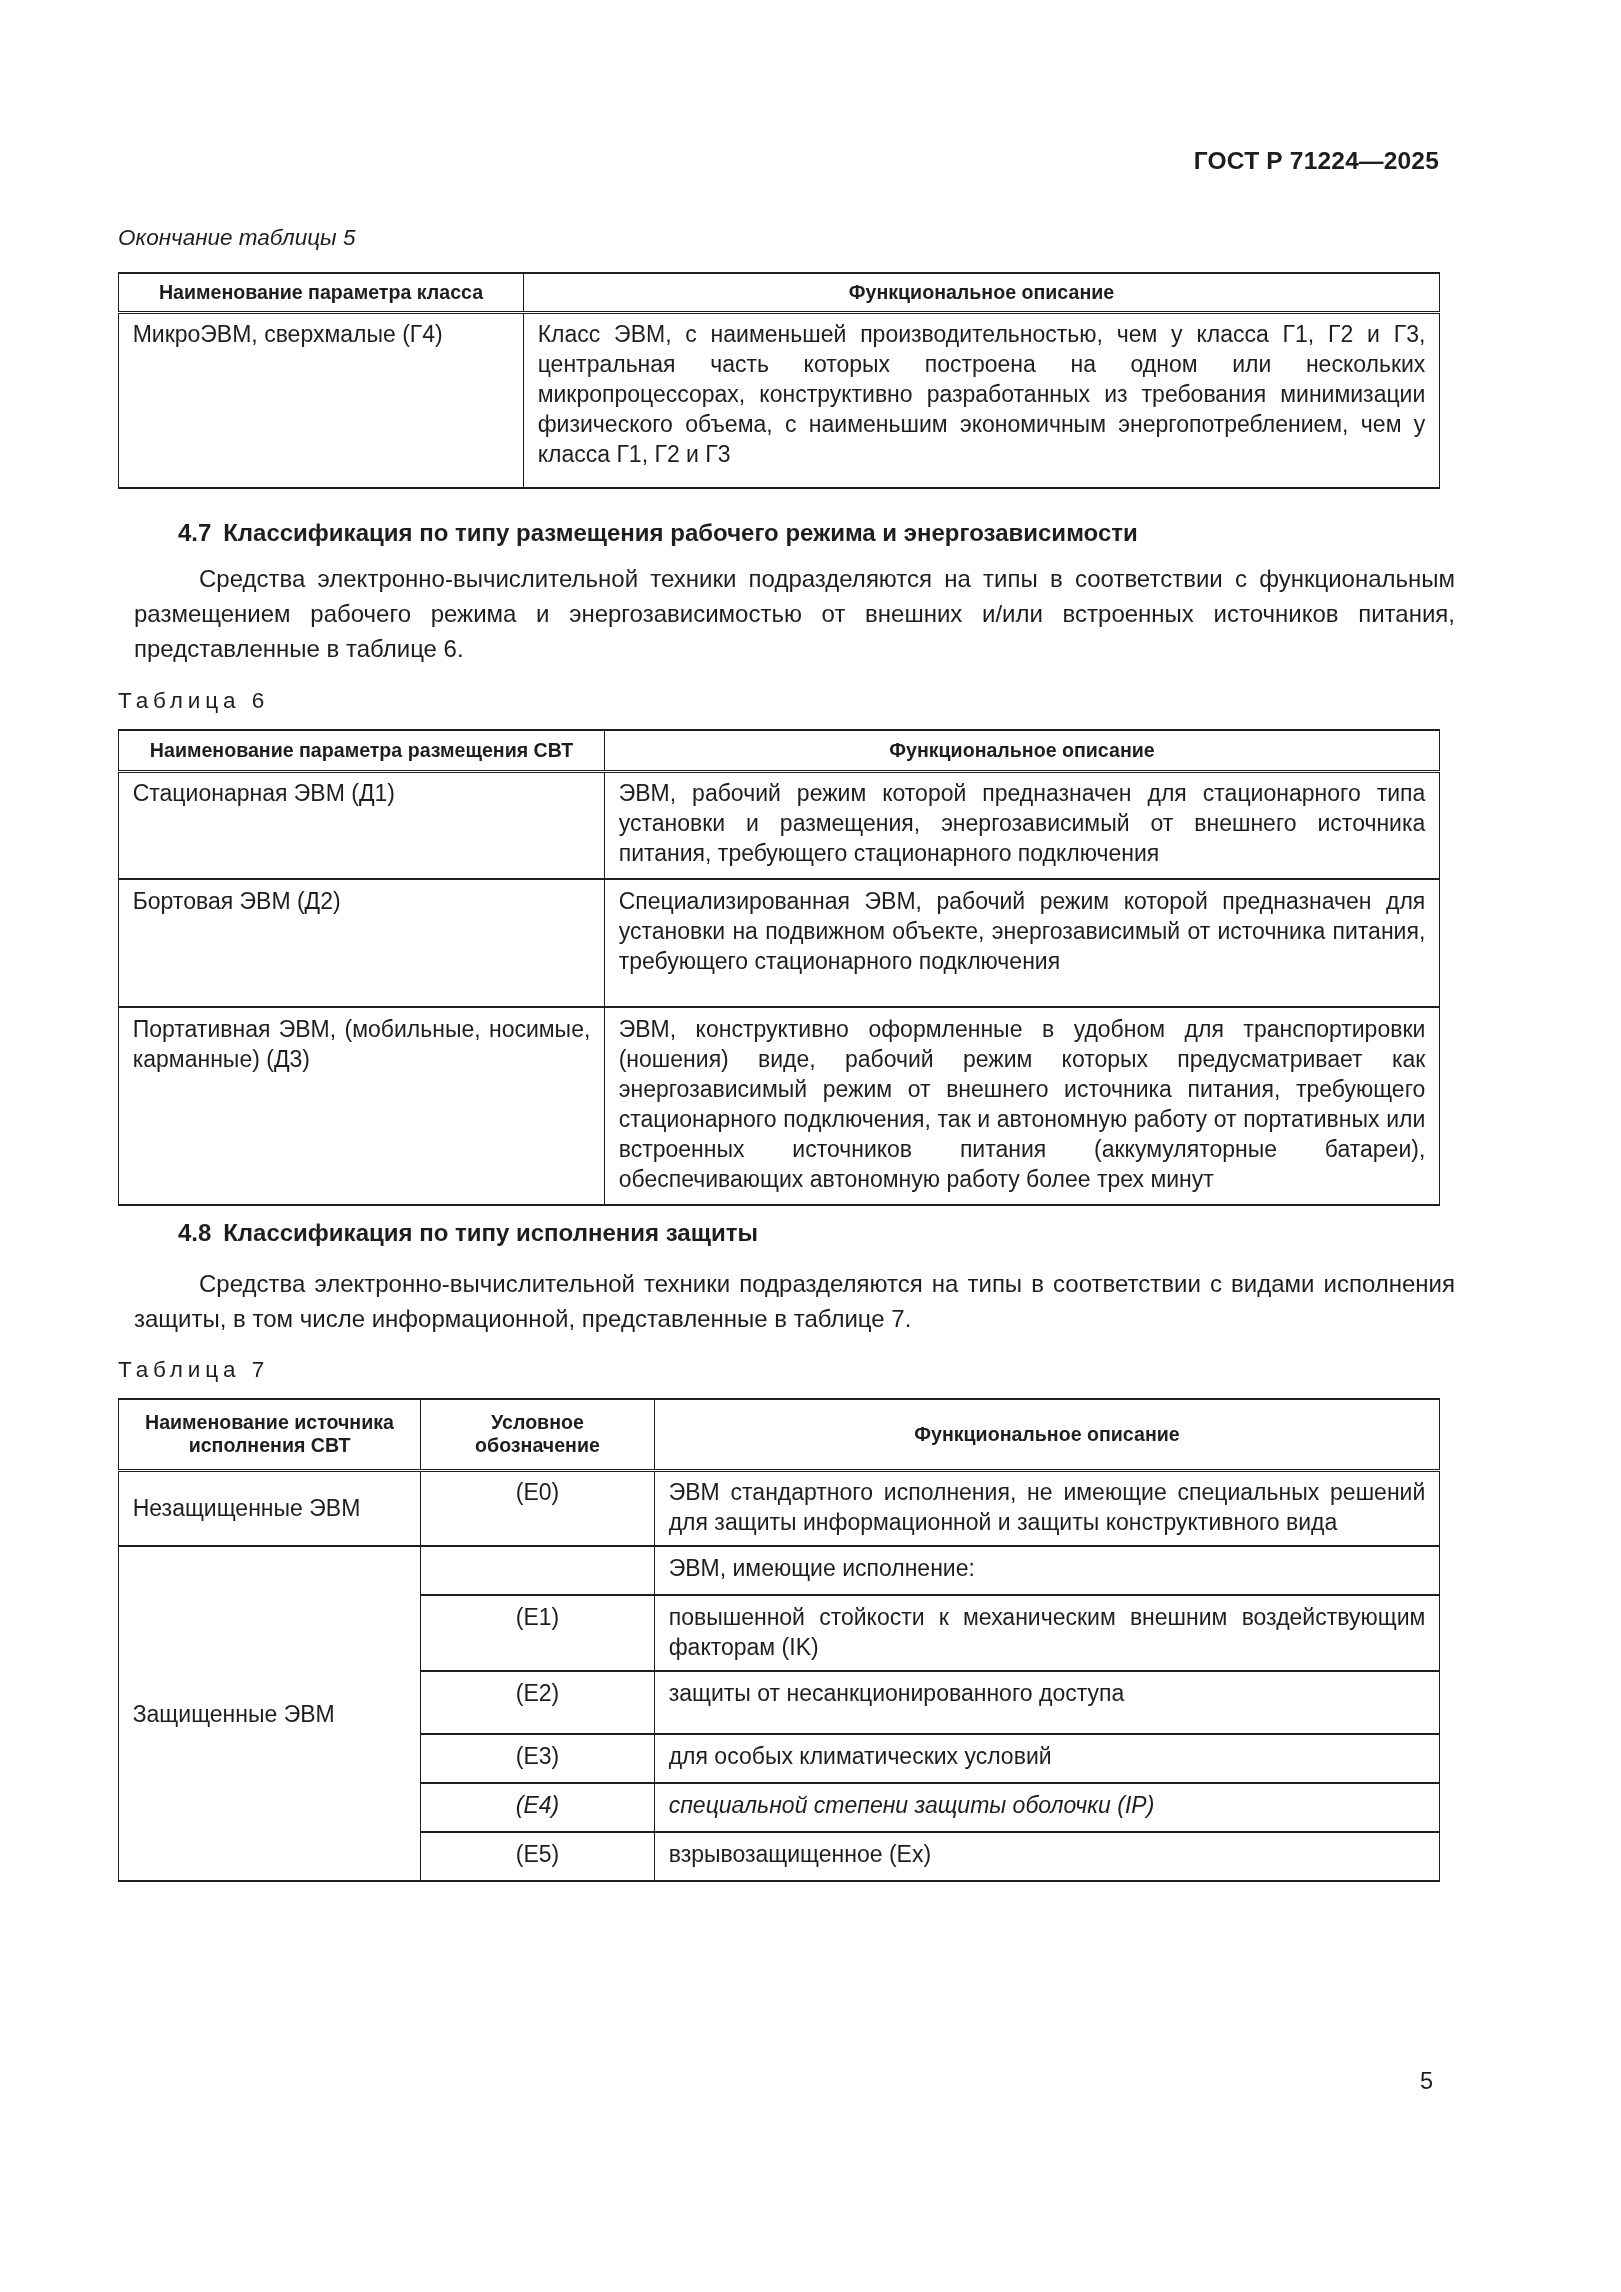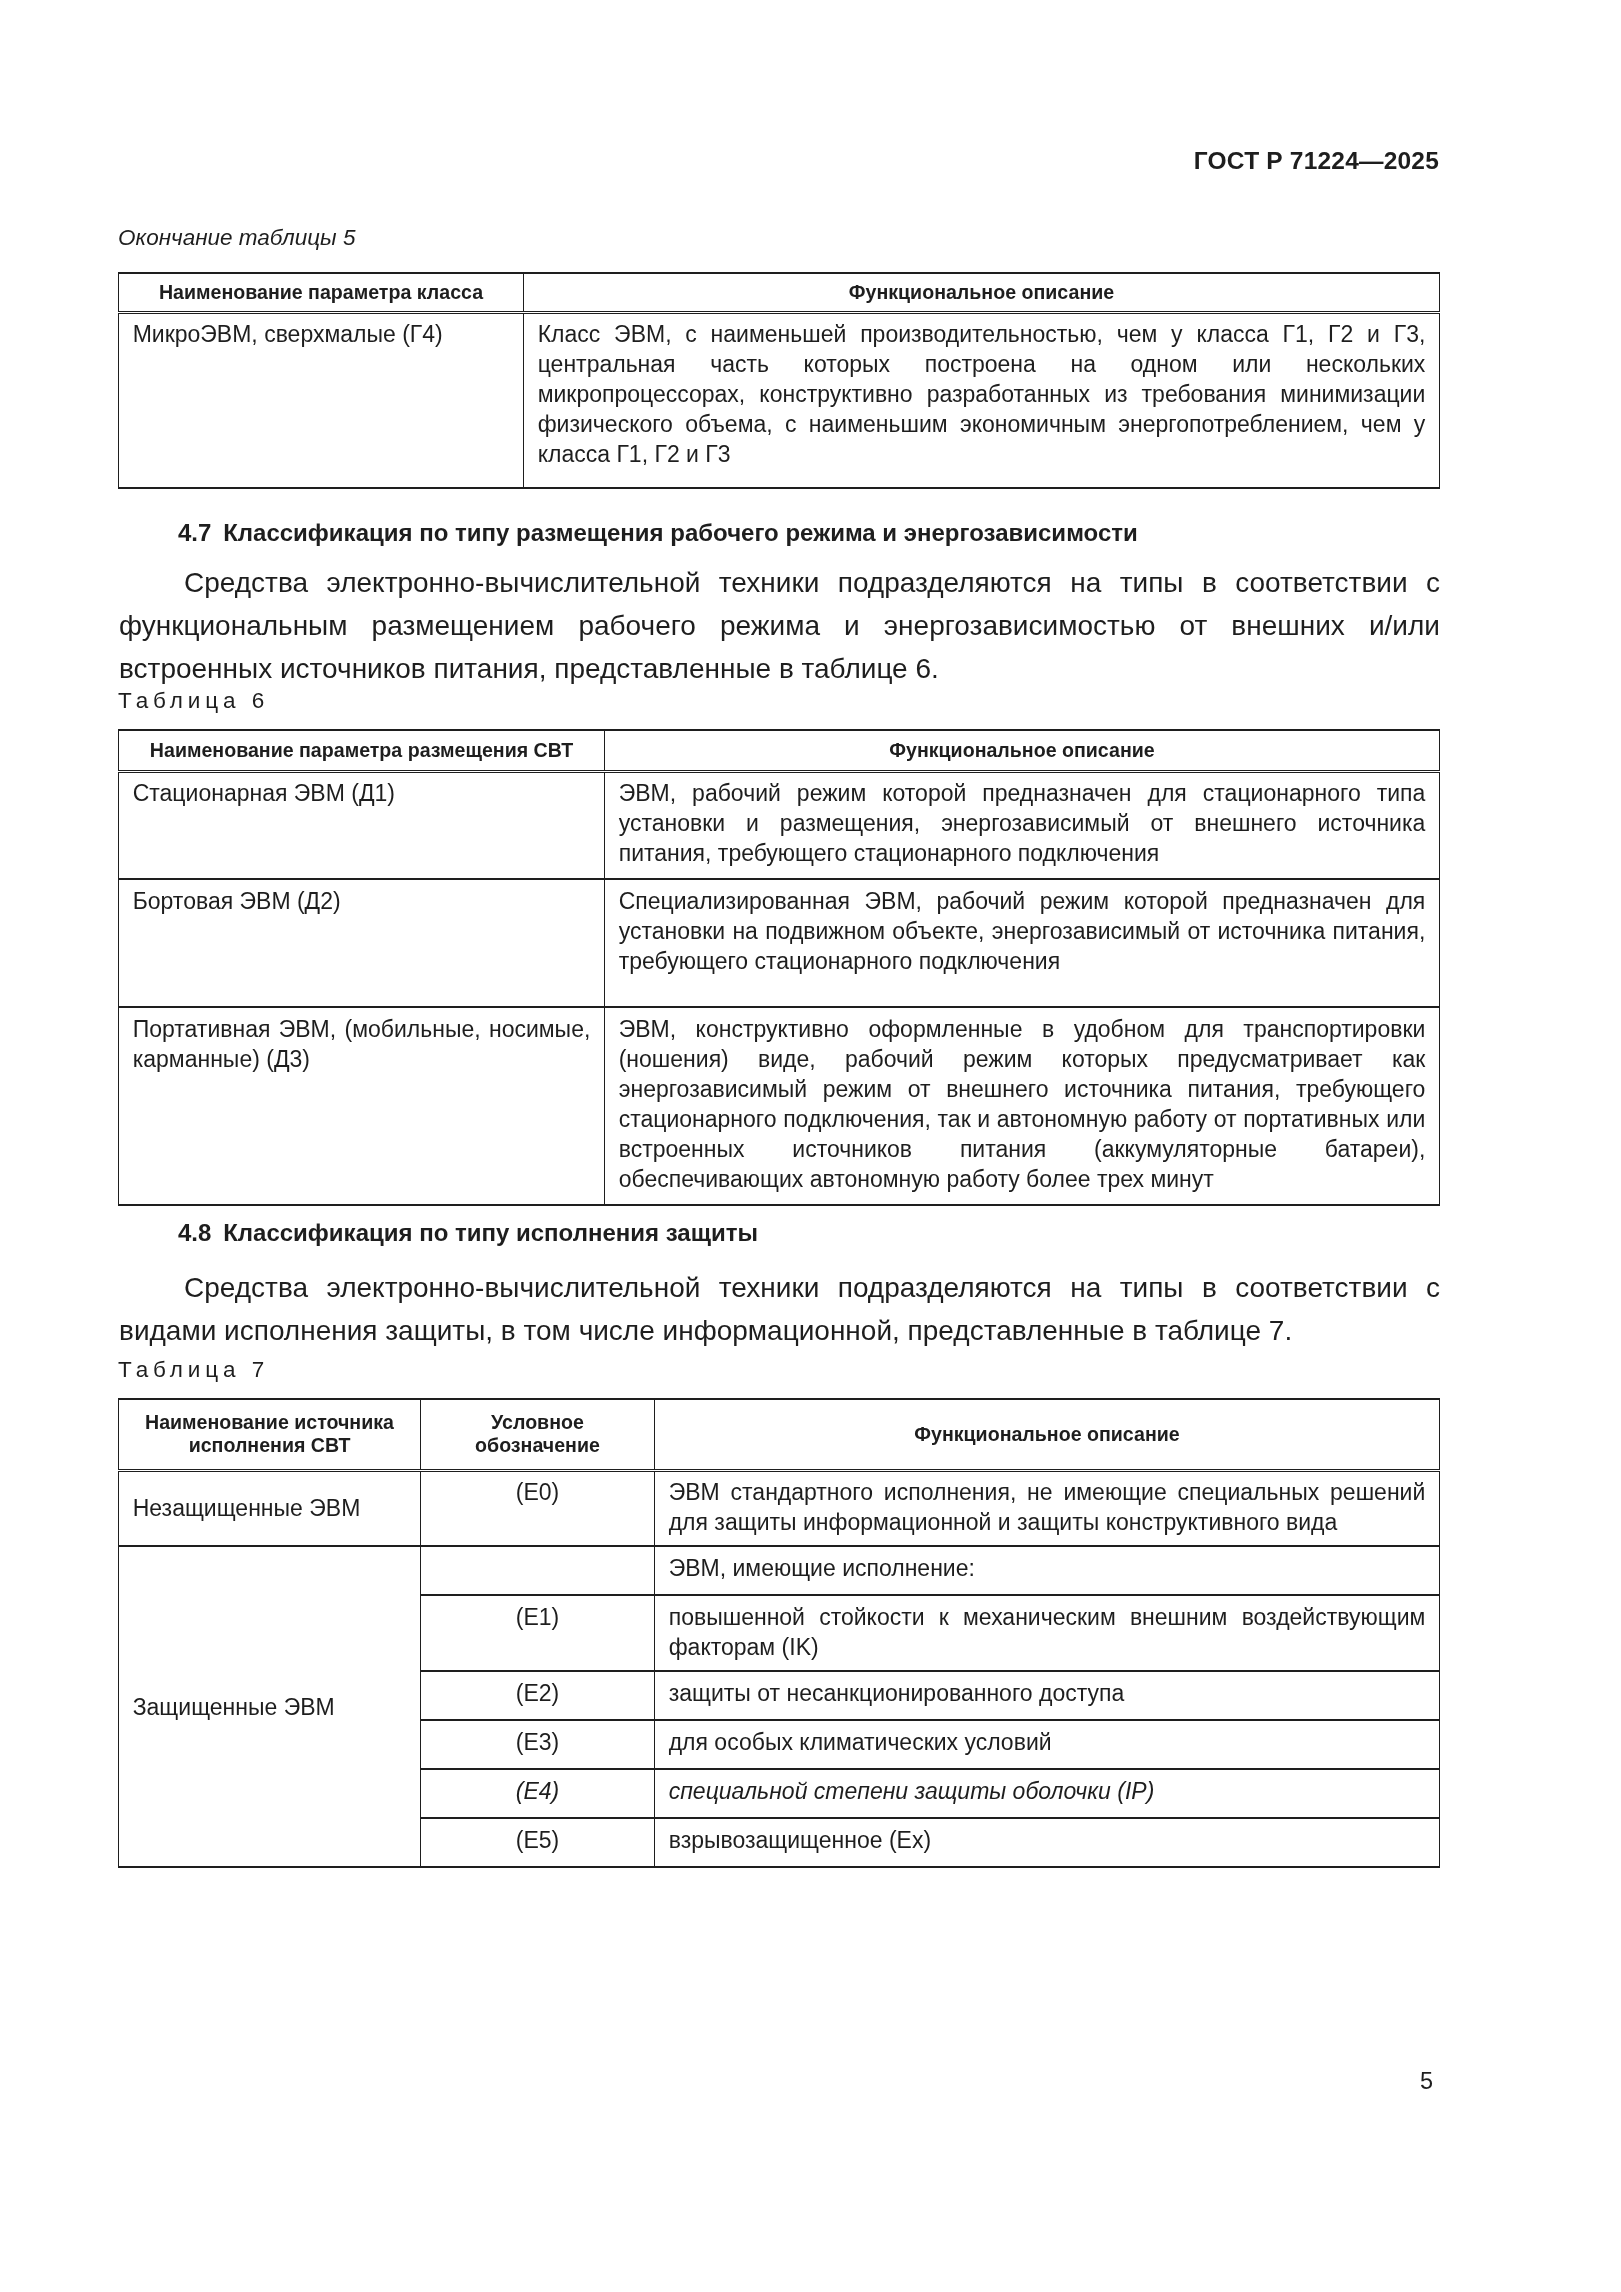"Средства электронно-вычислительной" .para { font-size: 28px -> 24px; left: 119px -> 134px; line-height: 43px -> 35px }
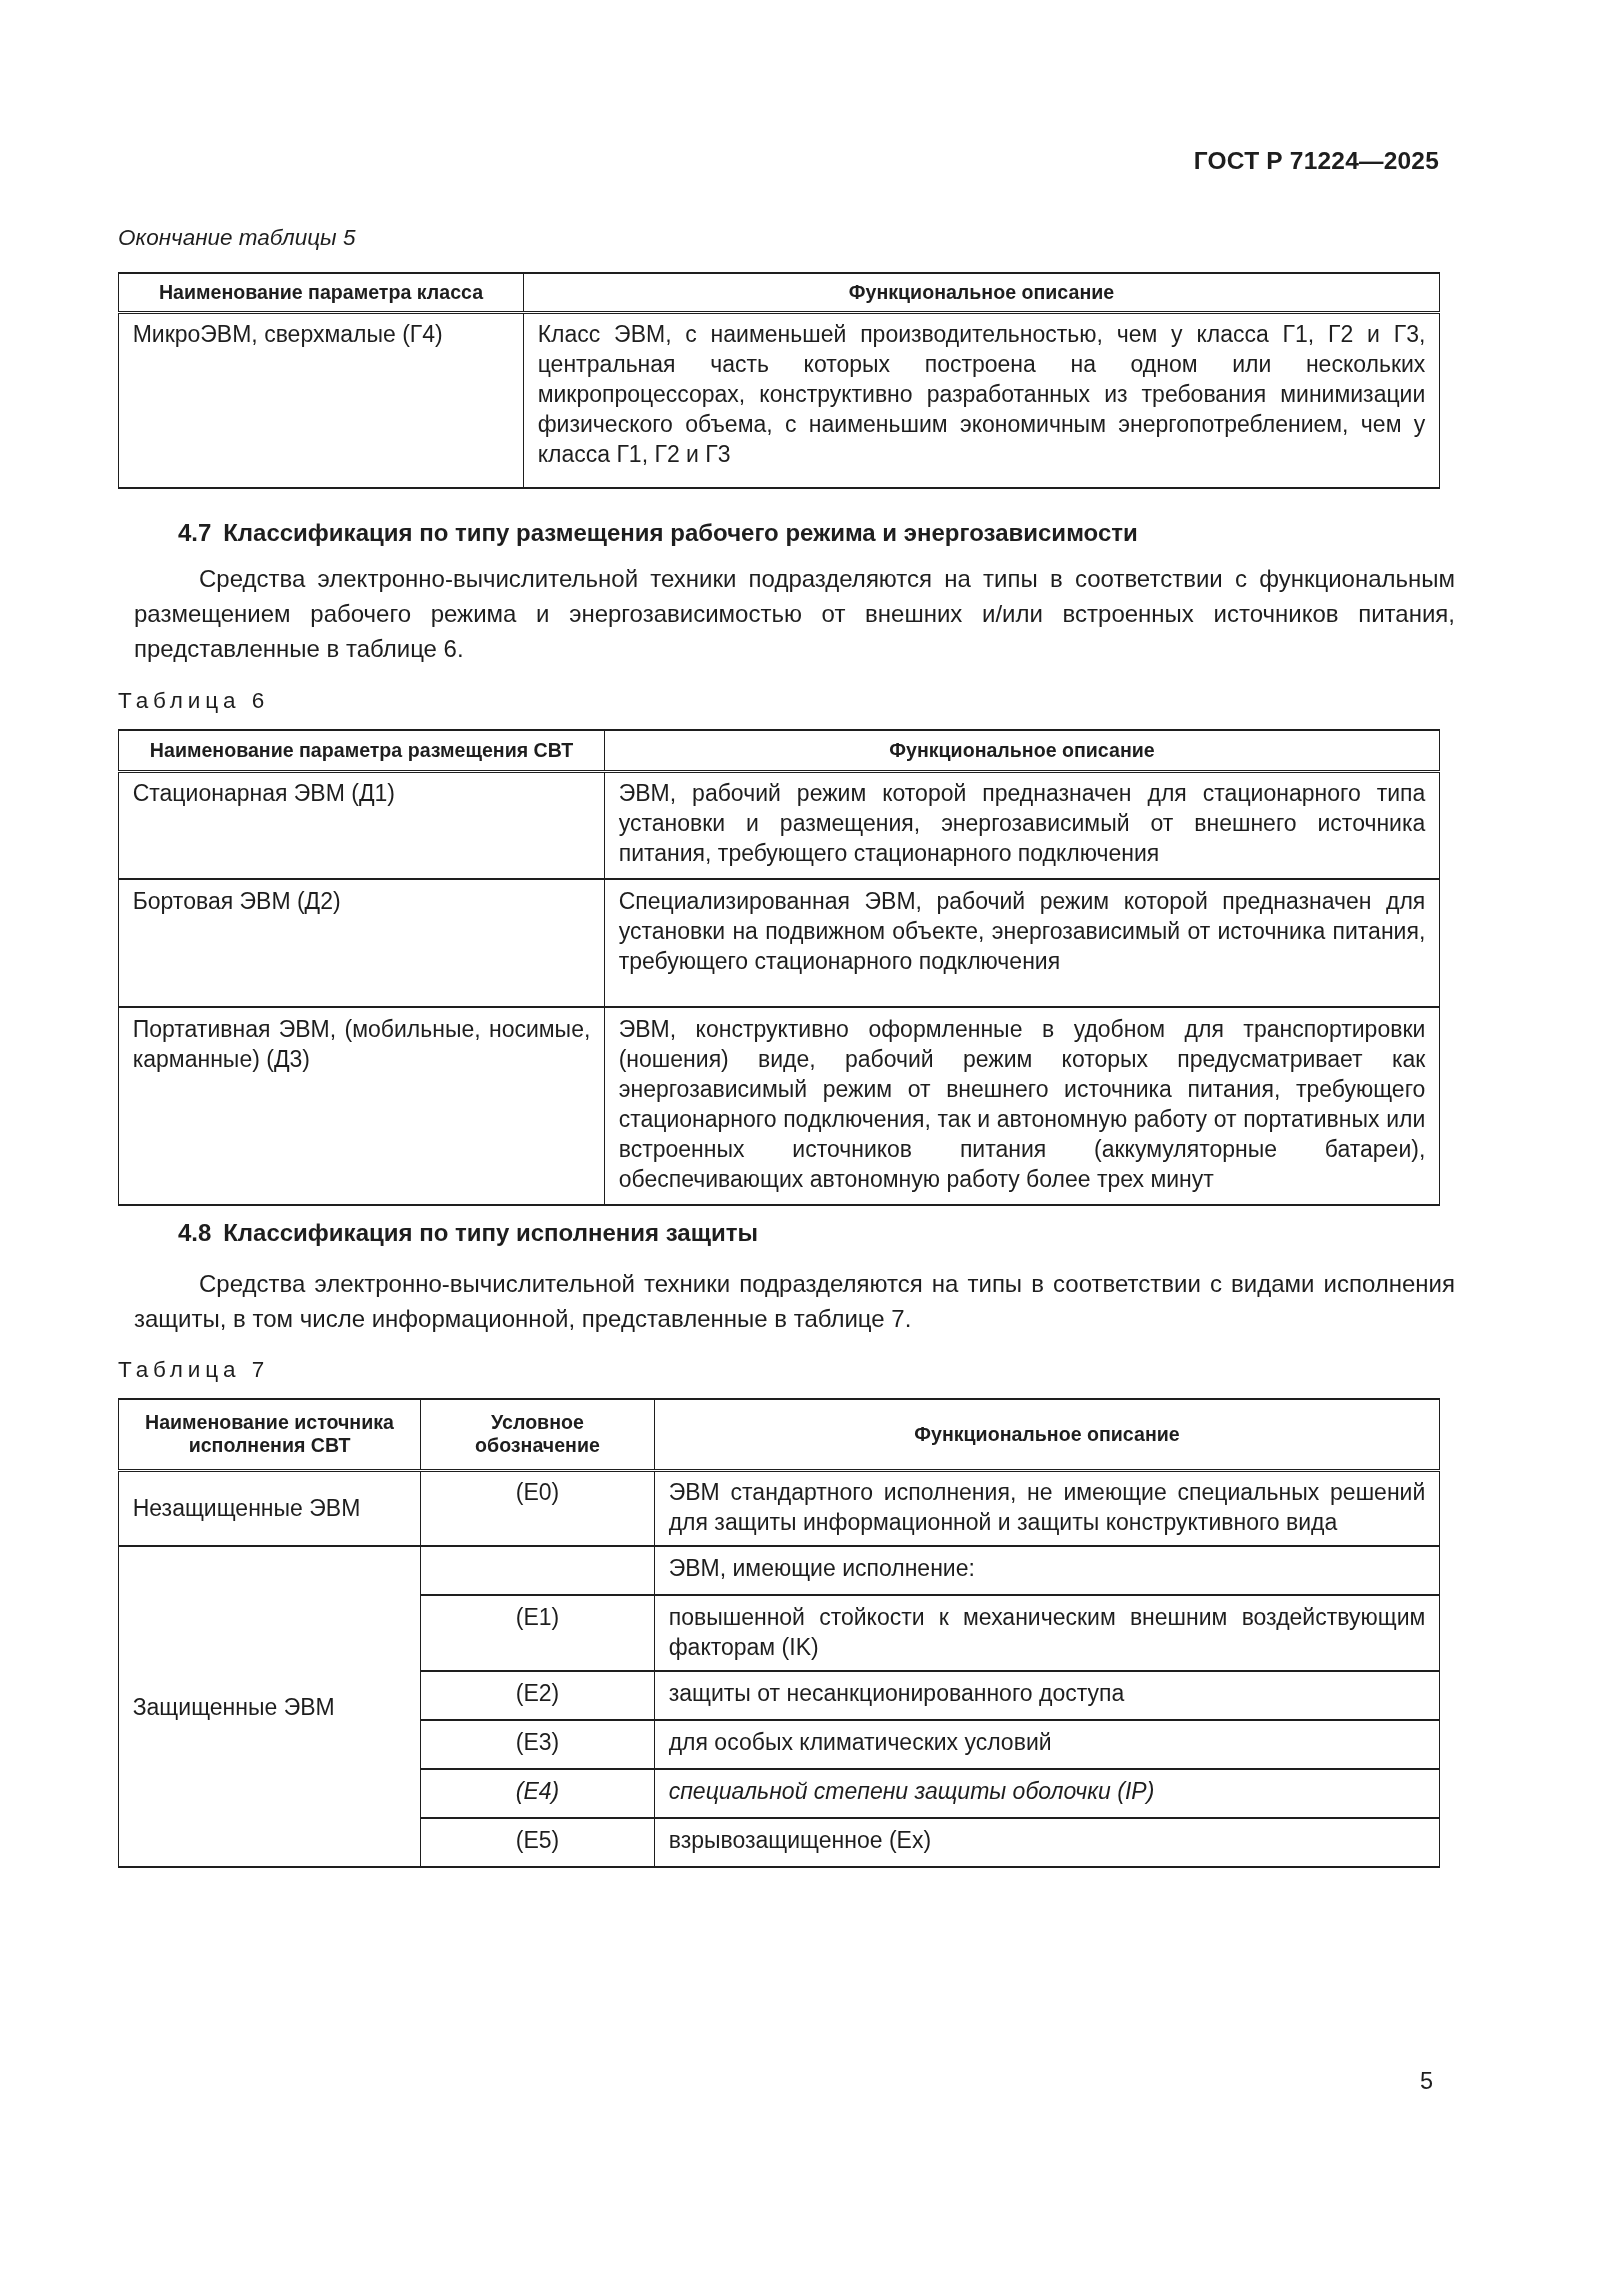"(E2)" tr { height: 49px -> 63px }
